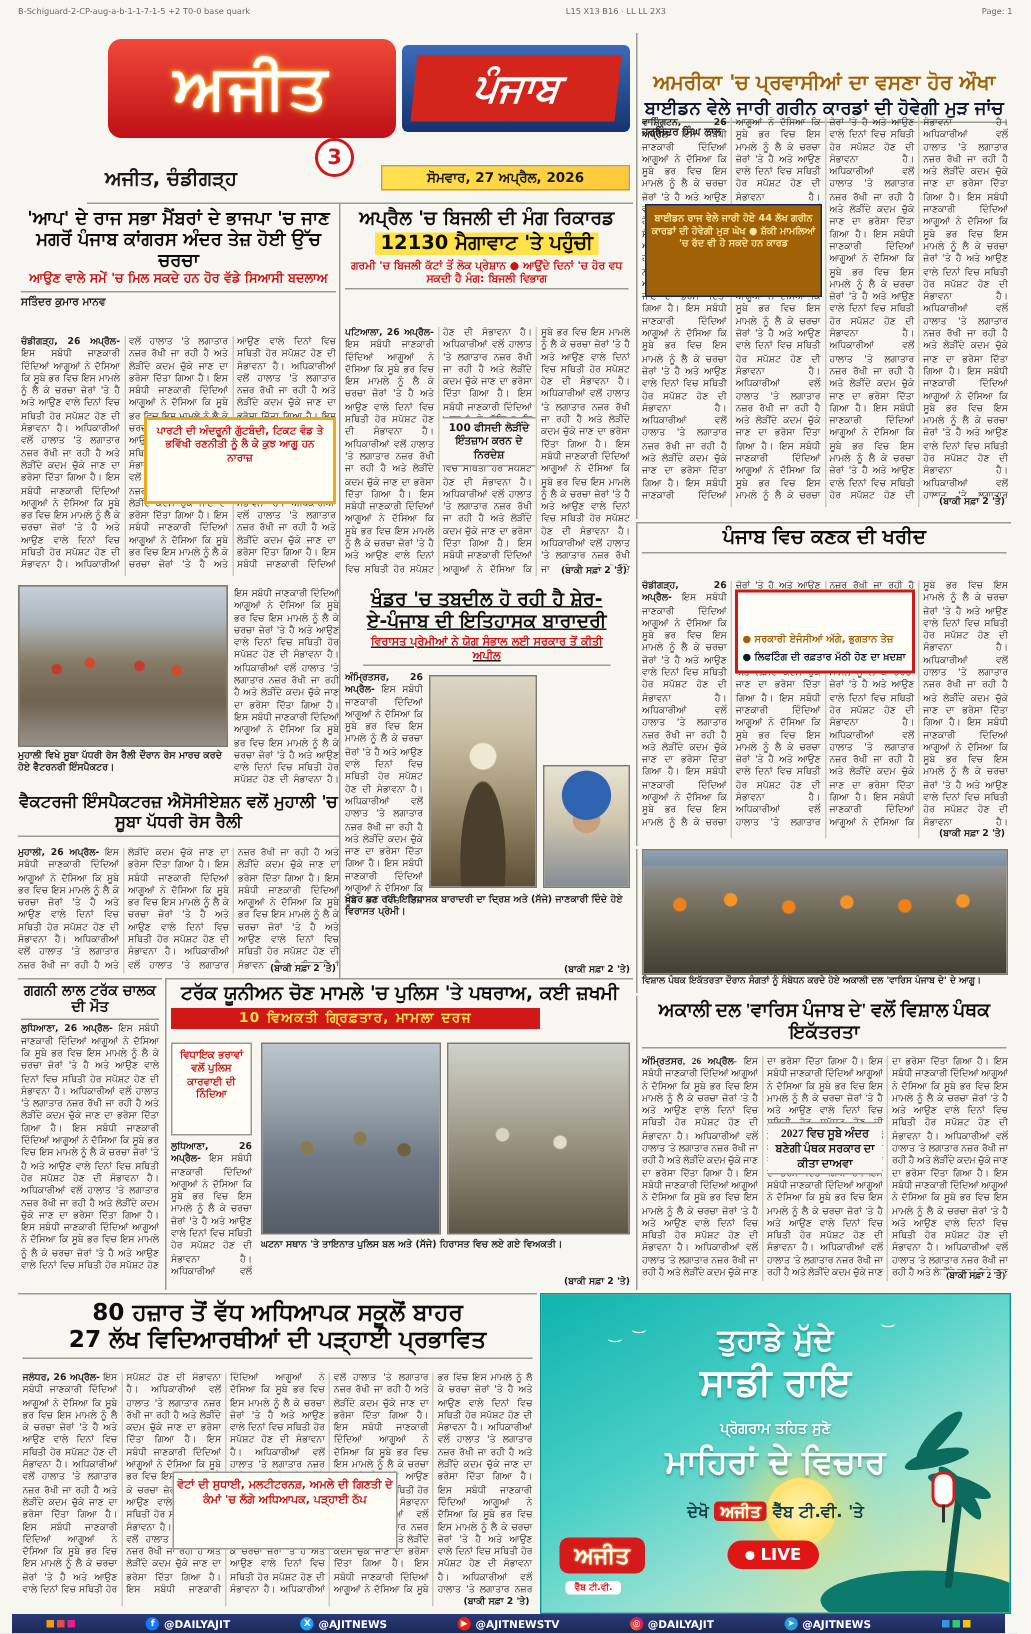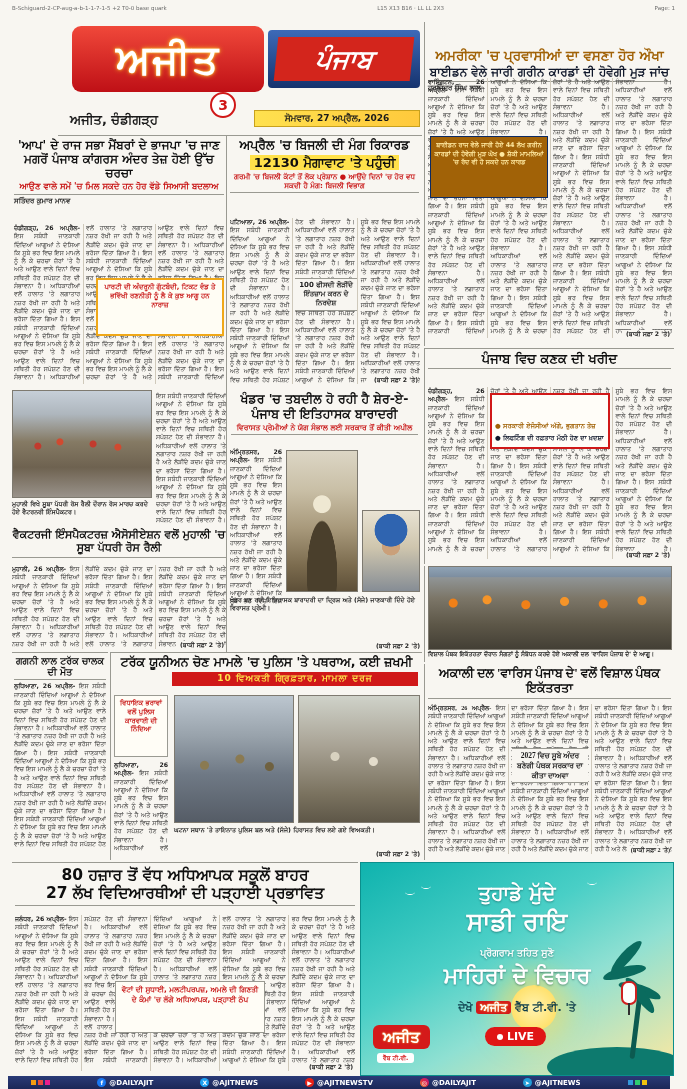"ਖੰਡਰ 'ਚ ਤਬਦੀਲ ਹੋ ਰਹੀ" div.abs { padding: 2px 4px -> 2px 15px; text-decoration: none -> underline }
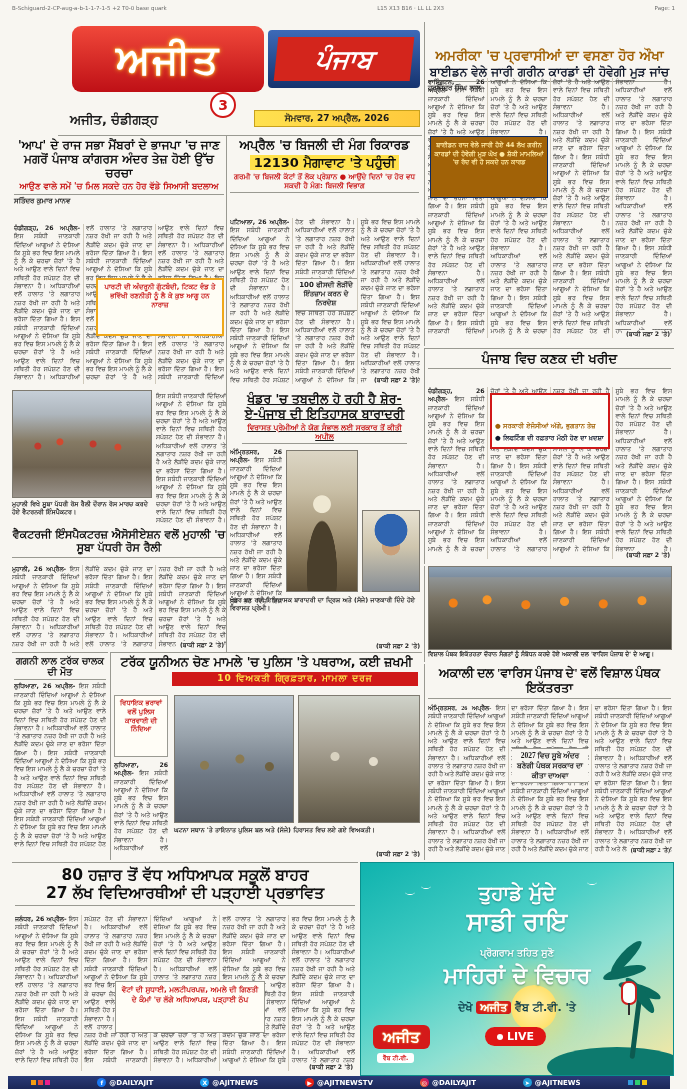"10 ਵਿਅਕਤੀ ਗ੍ਰਿਫ਼ਤਾਰ, ਮਾਮਲਾ ਦਰਜ" div.redstrip { margin-left: 58px -> none }
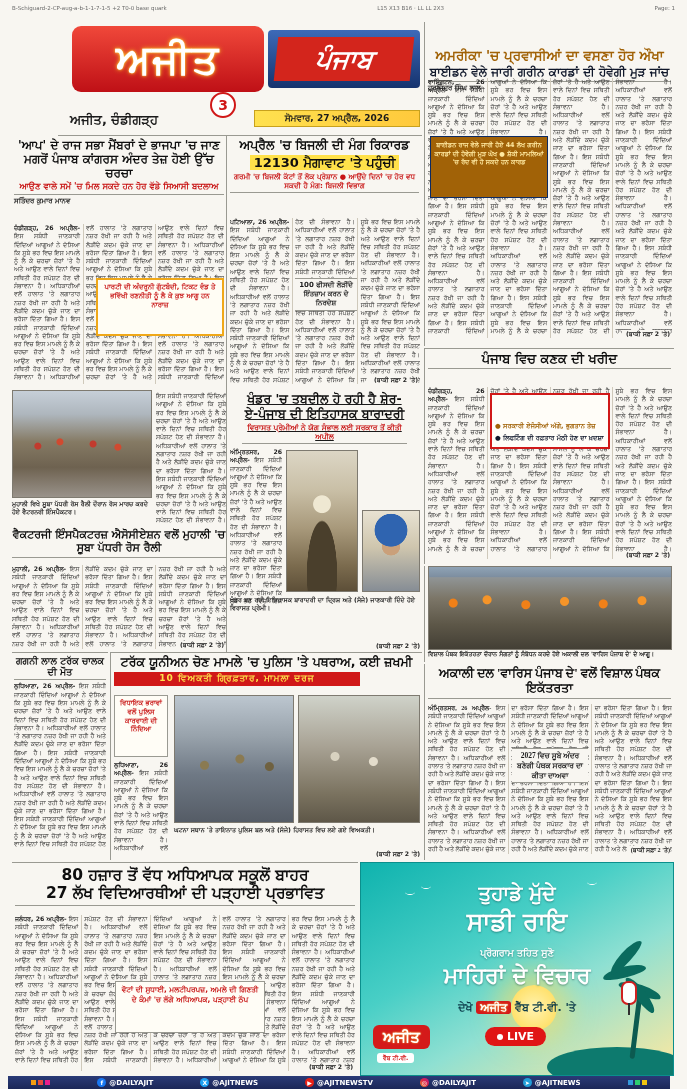"ਵੋਟਾਂ ਦੀ ਸੁਧਾਈ, ਮਲਟੀਪਰਪਜ਼, ਅਮਲੇ" div.abs { text: ਮਲਟੀਪਰਪਜ਼ -> ਮਲਟੀਟਰਨਰ਼ }
